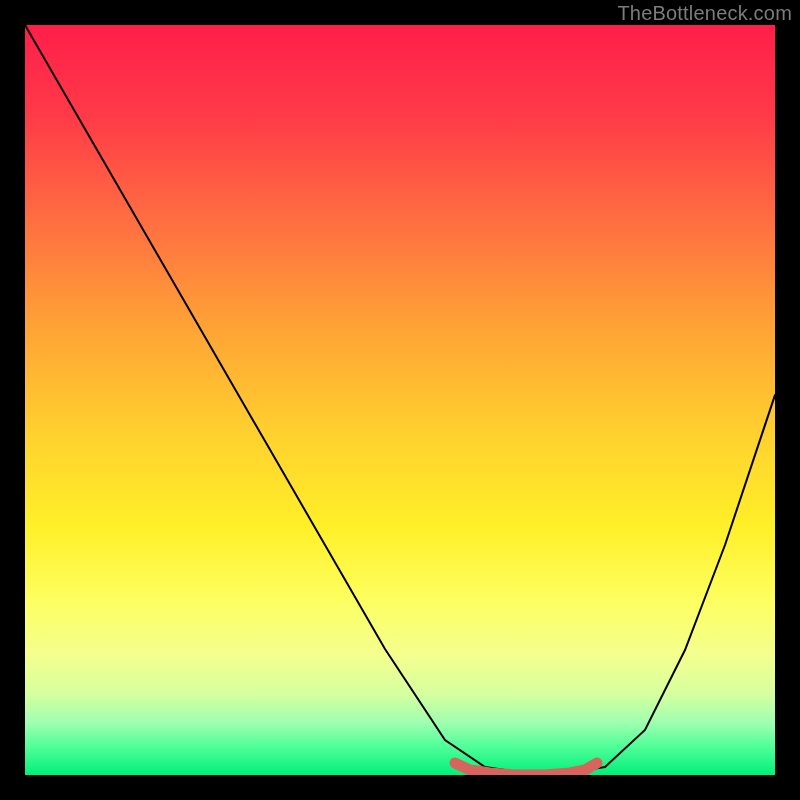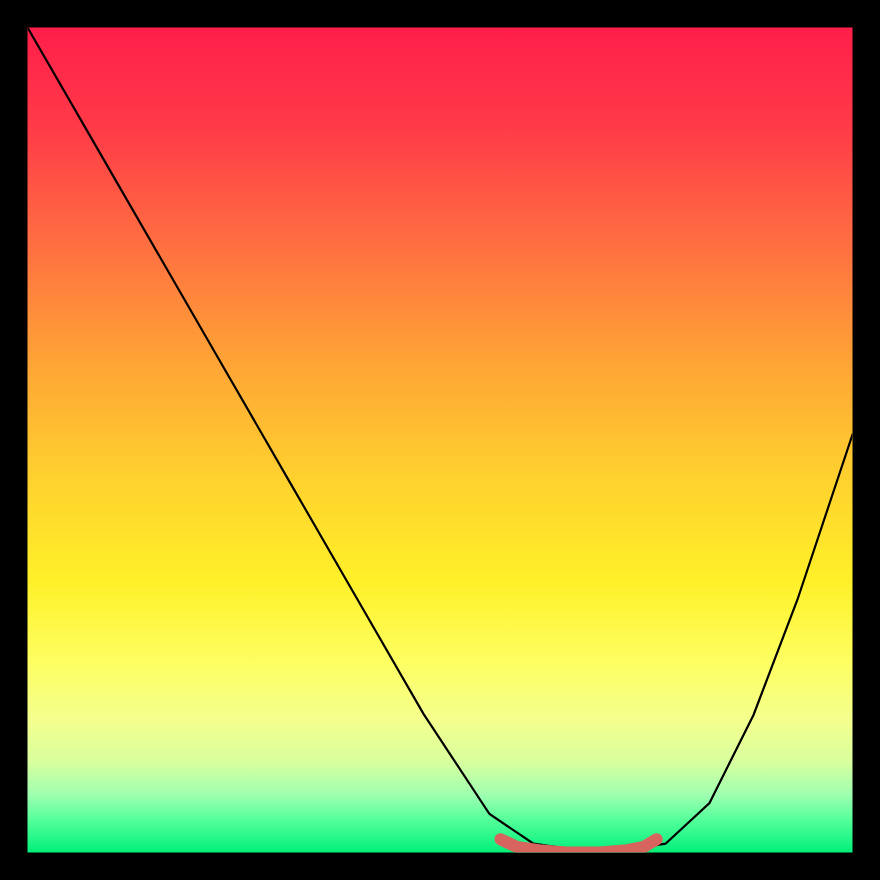"TheBottleneck.com" div.watermark { html: none -> <div>TheBottleneck.com</div> }
